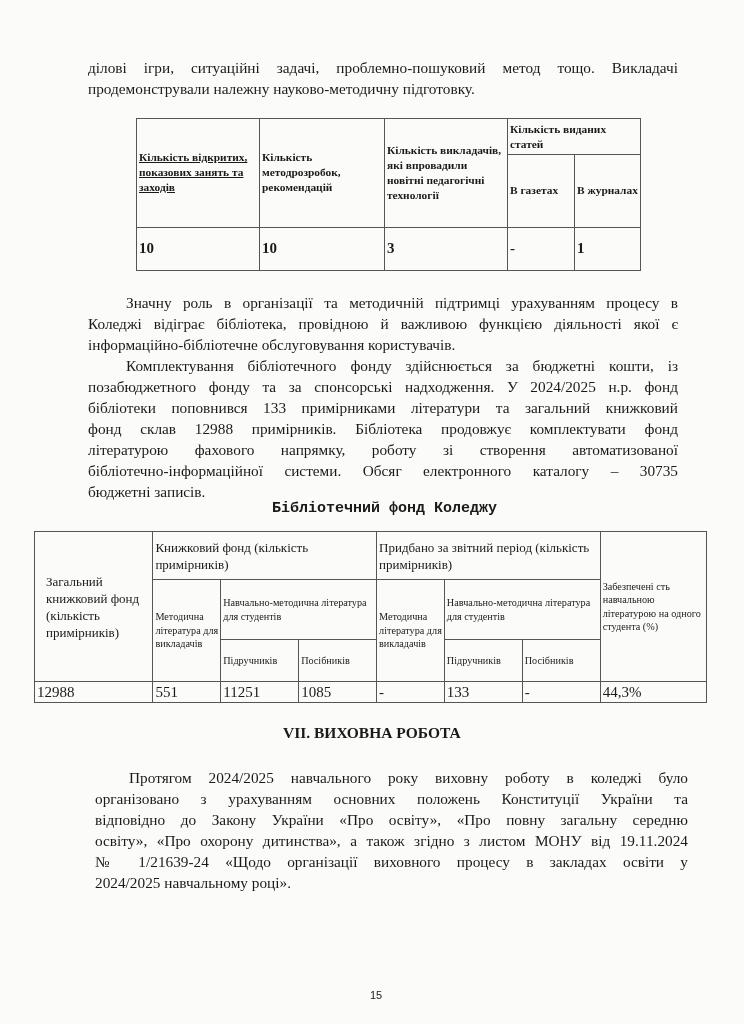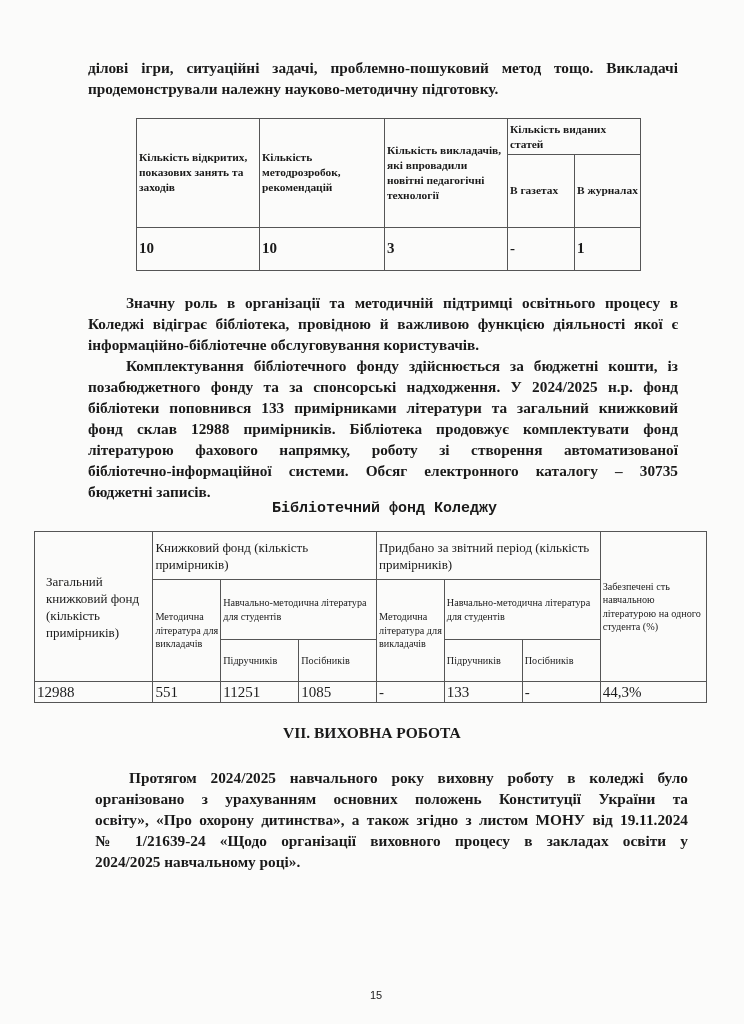"ділові ігри, ситуаційні задачі," .p .ln { font-weight: bold -> none }
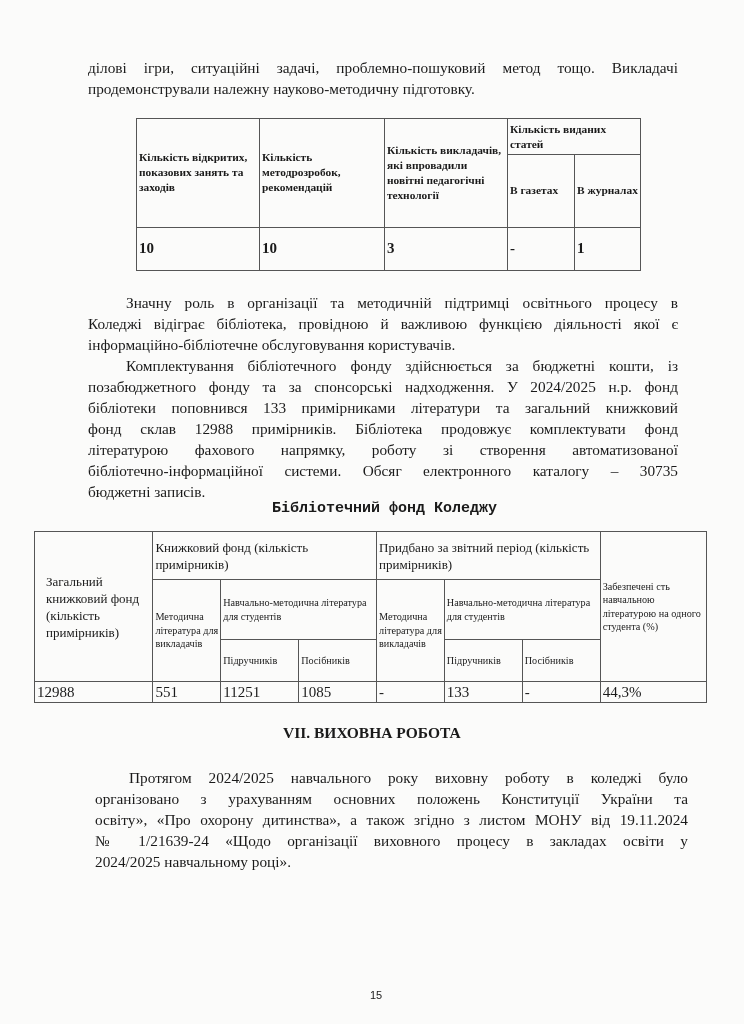"Кількість відкритих, показових занять та" td { text-decoration: none -> underline }
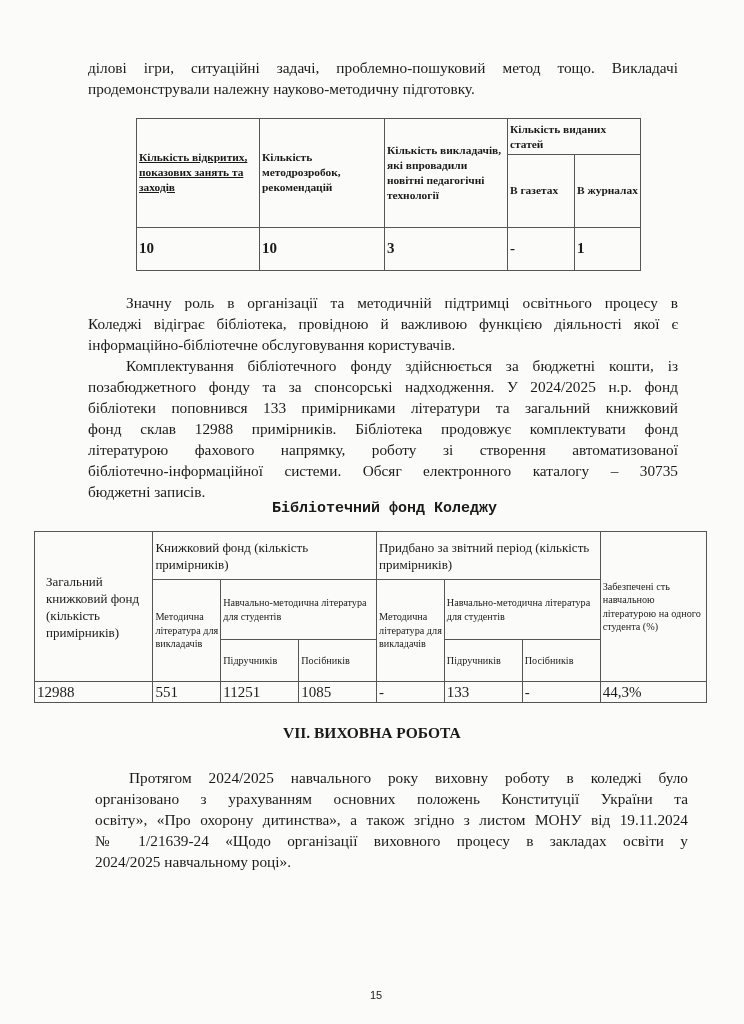"Значну роль в організації та" span.ln { text: освітнього -> урахуванням }
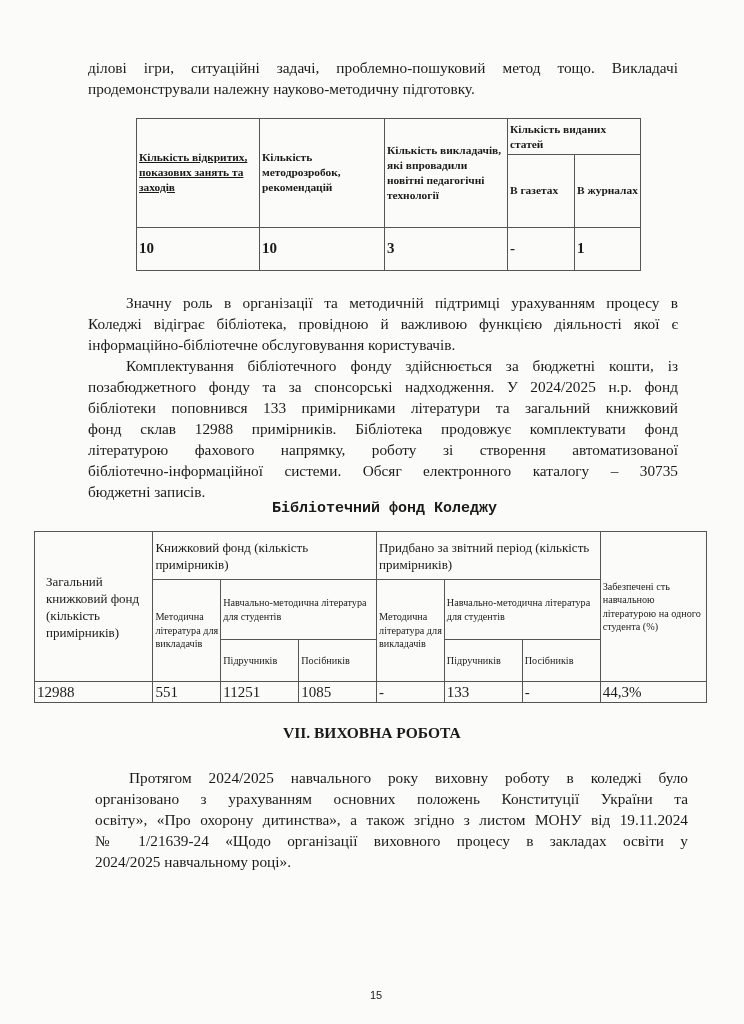"відповідно до Закону України «Про" span.ln { html: none -> <span>відповідно до Закону України «Про освіту», «Про повну загальну середню</span> }
